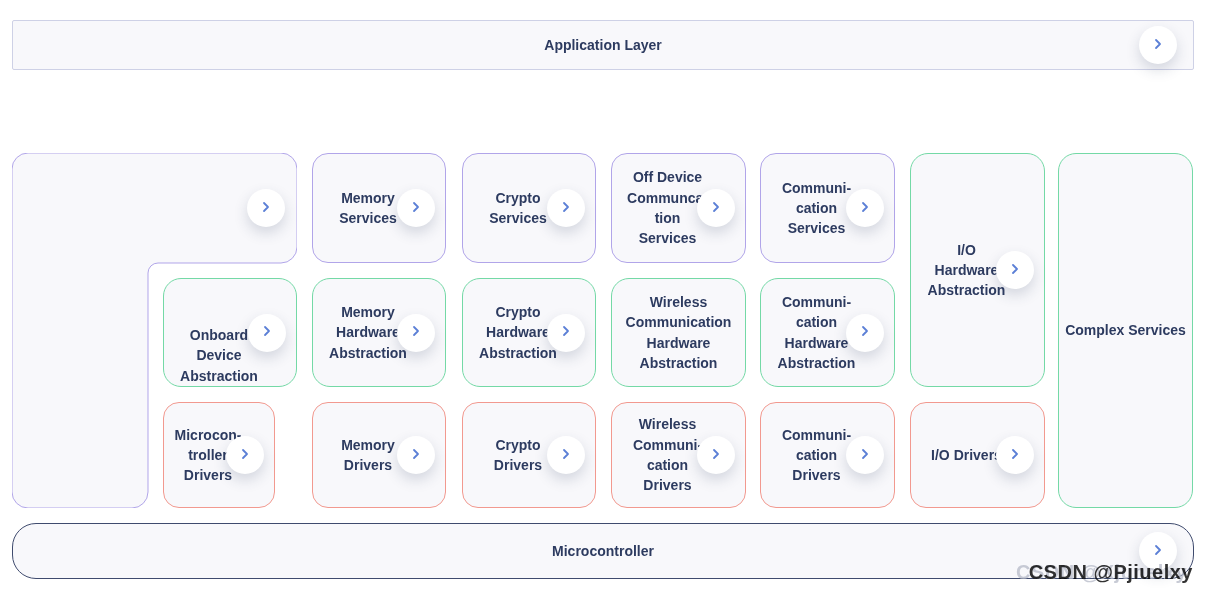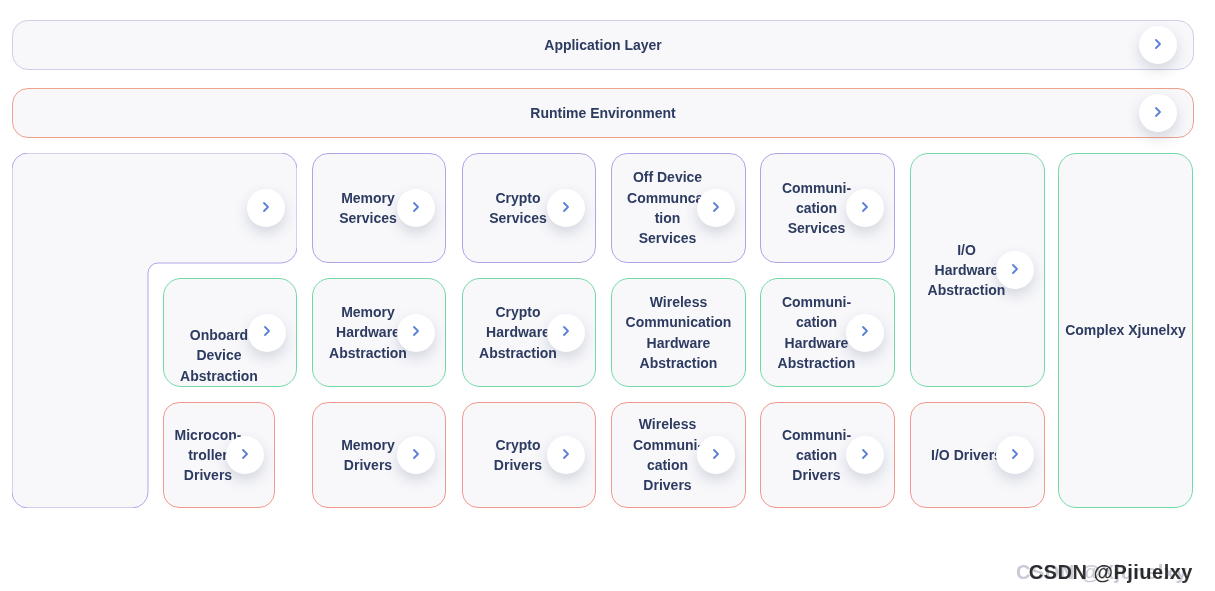"Application Layer" .bar { border-radius: 16px -> 2px }
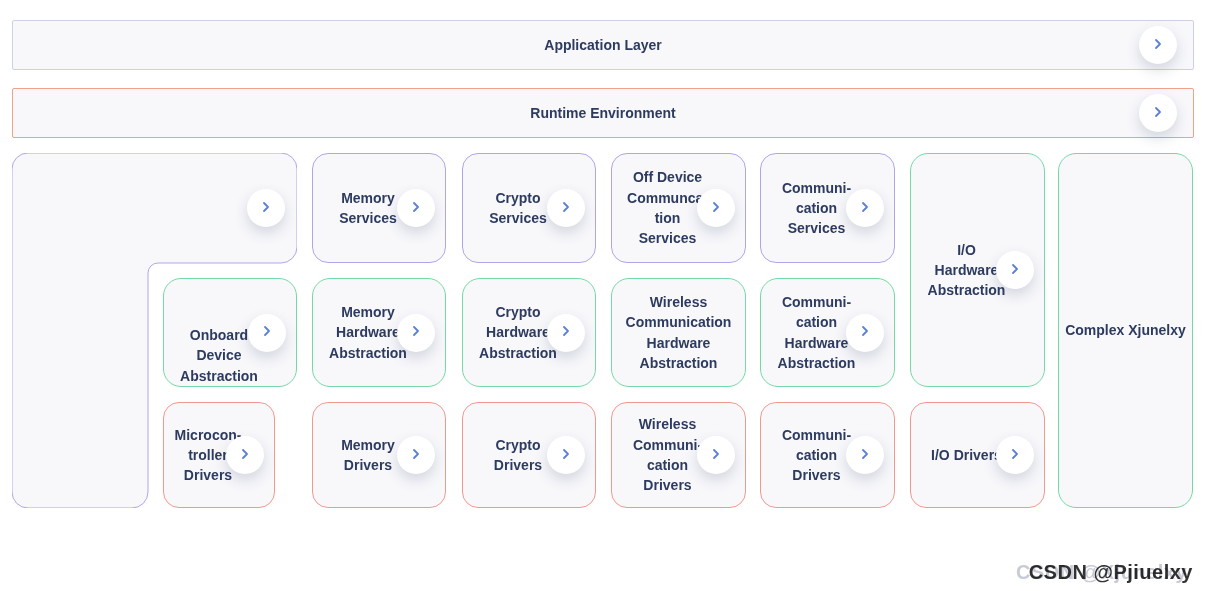"Runtime Environment" div.box { html: <div> <span>Runtime Environment</span> <button> <span><svg> <path></path> </svg></span> </button> </div> -> none }
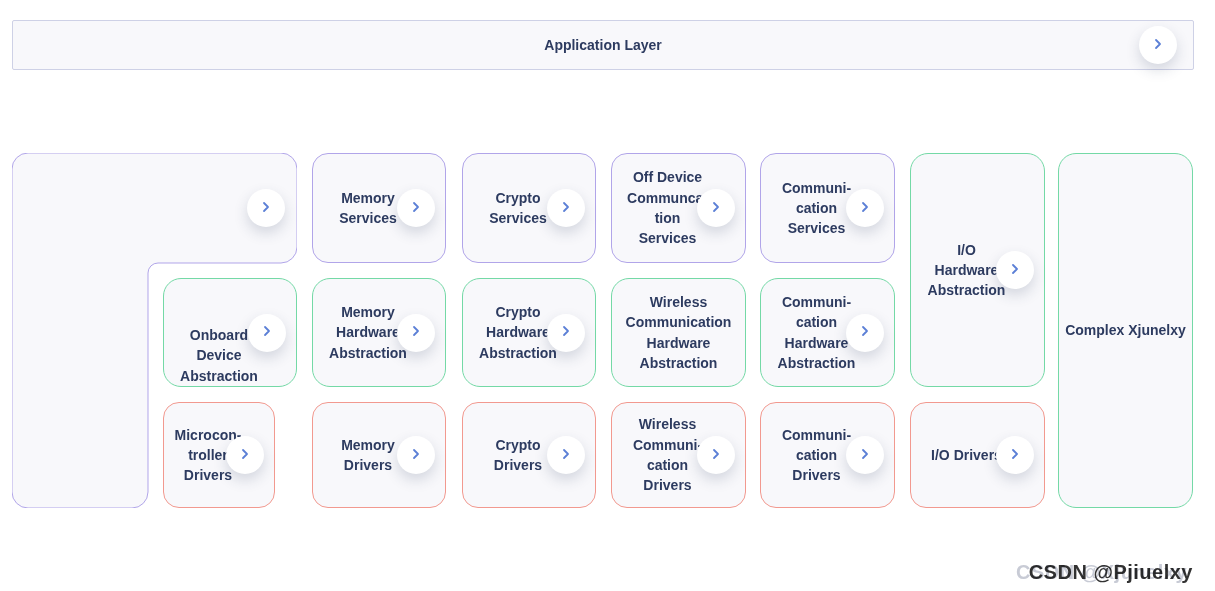"Complex Xjunelxy" span.lbl { text: Xjunelxy -> Services }
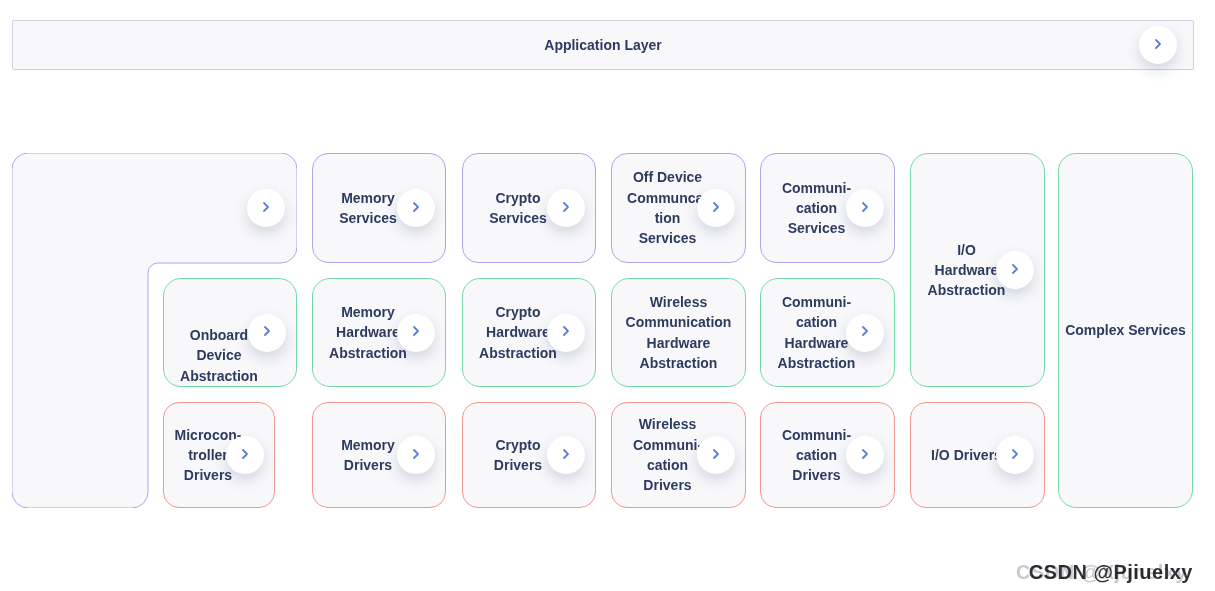"Microcontroller" div.box { html: none -> <div> <span>Microcontroller</span> <button> <span><svg> <path></path> </svg></span> </button> </div> }
